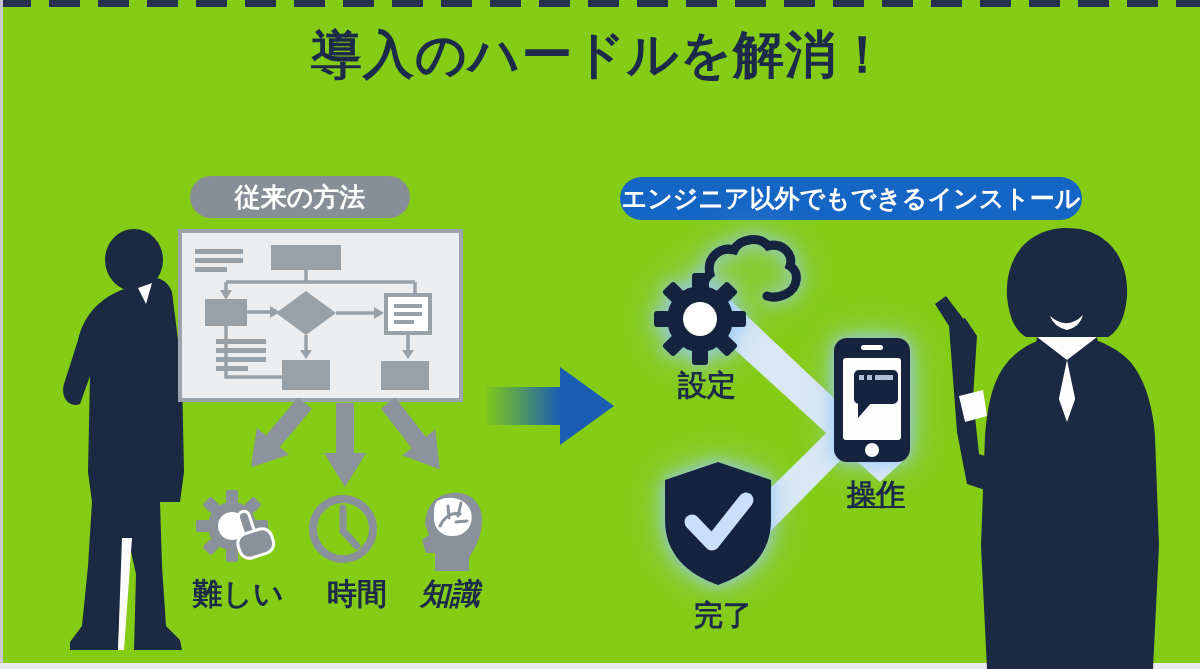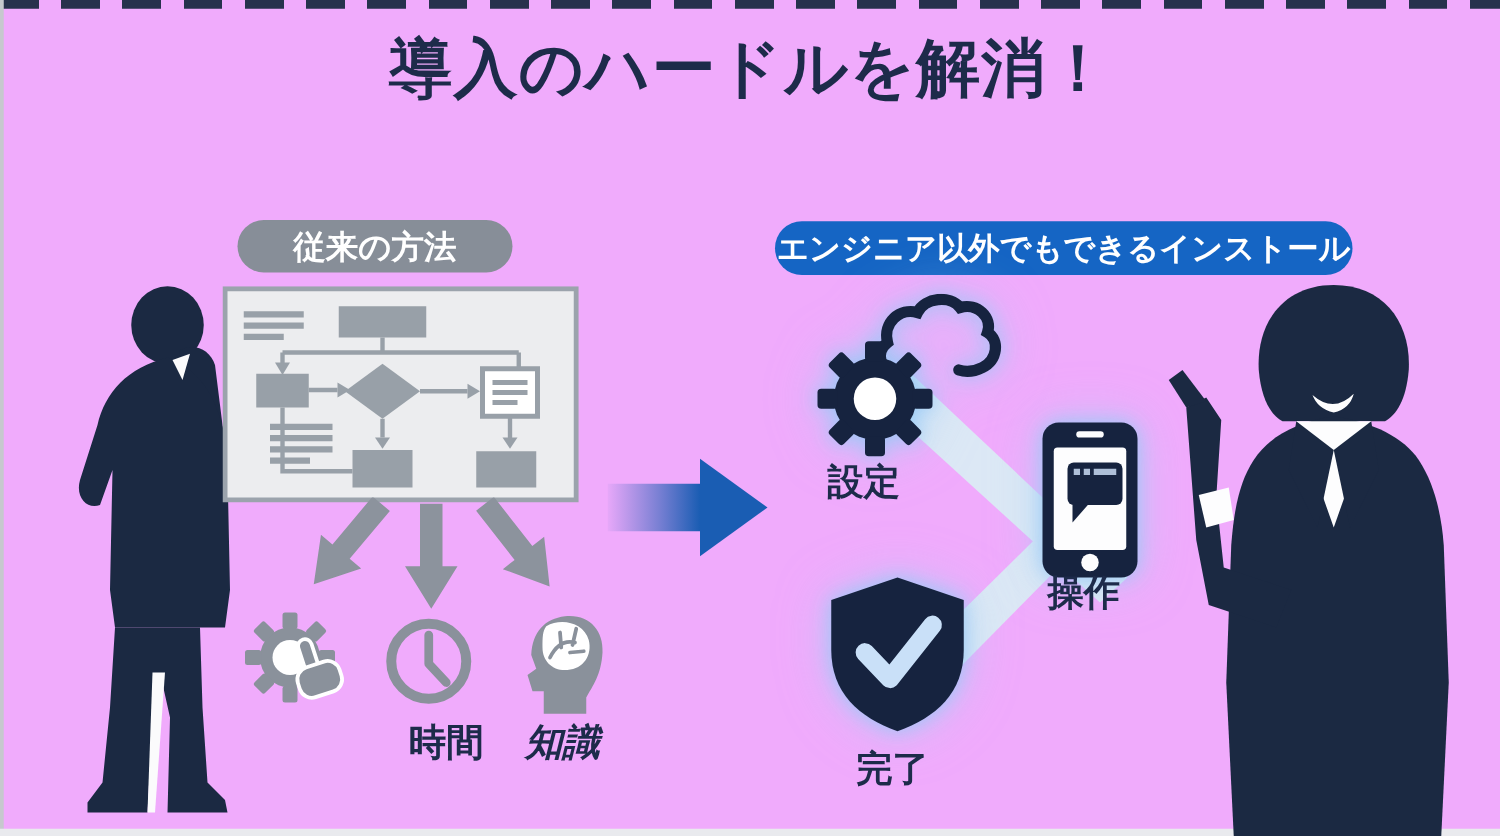"導入のハードルを解消！" #canvas { background: #f0abfc -> #84cc16 }
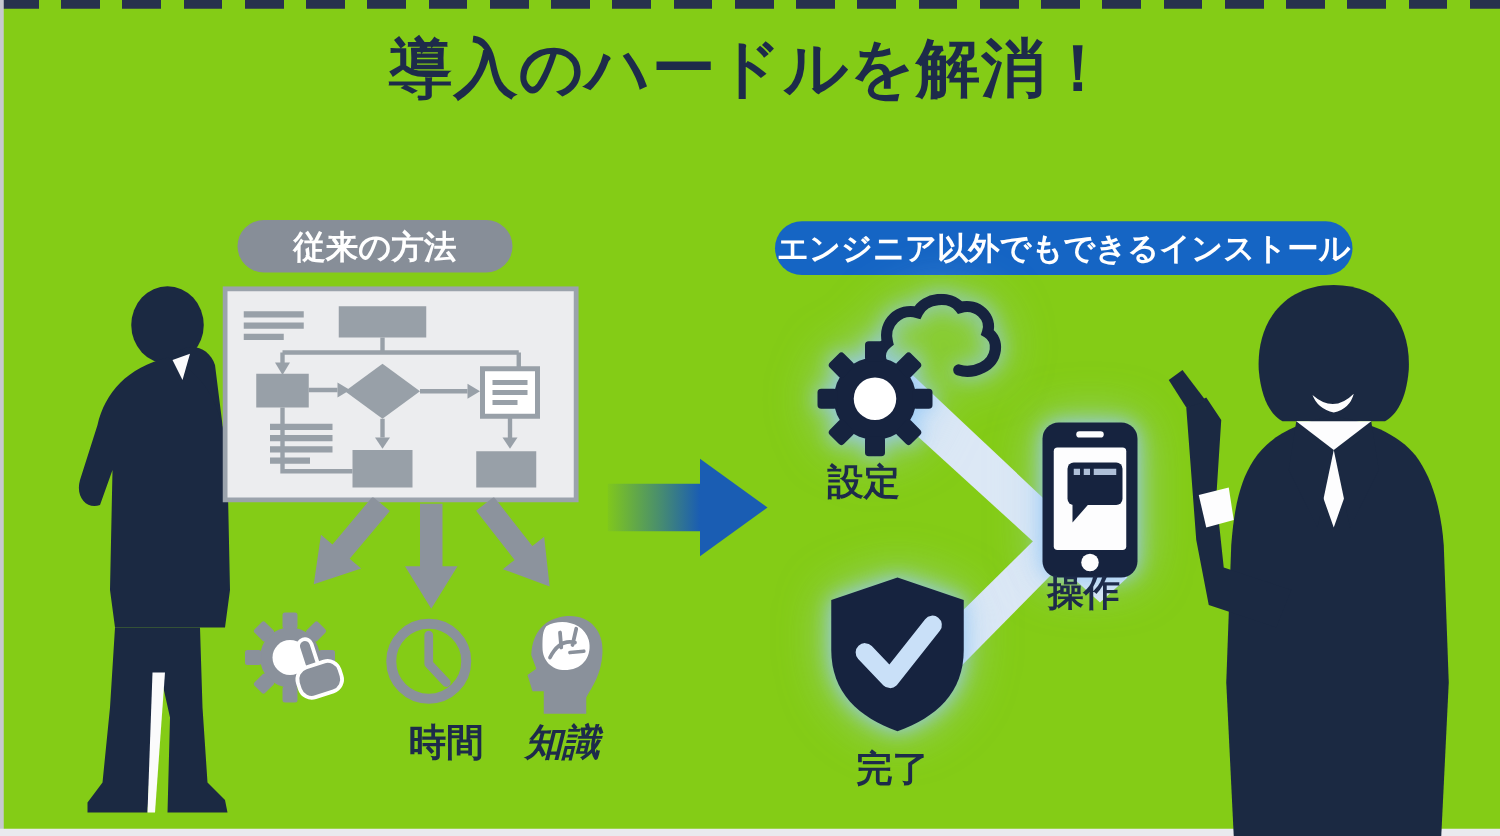"設定" .step-label { text-align: left -> center }
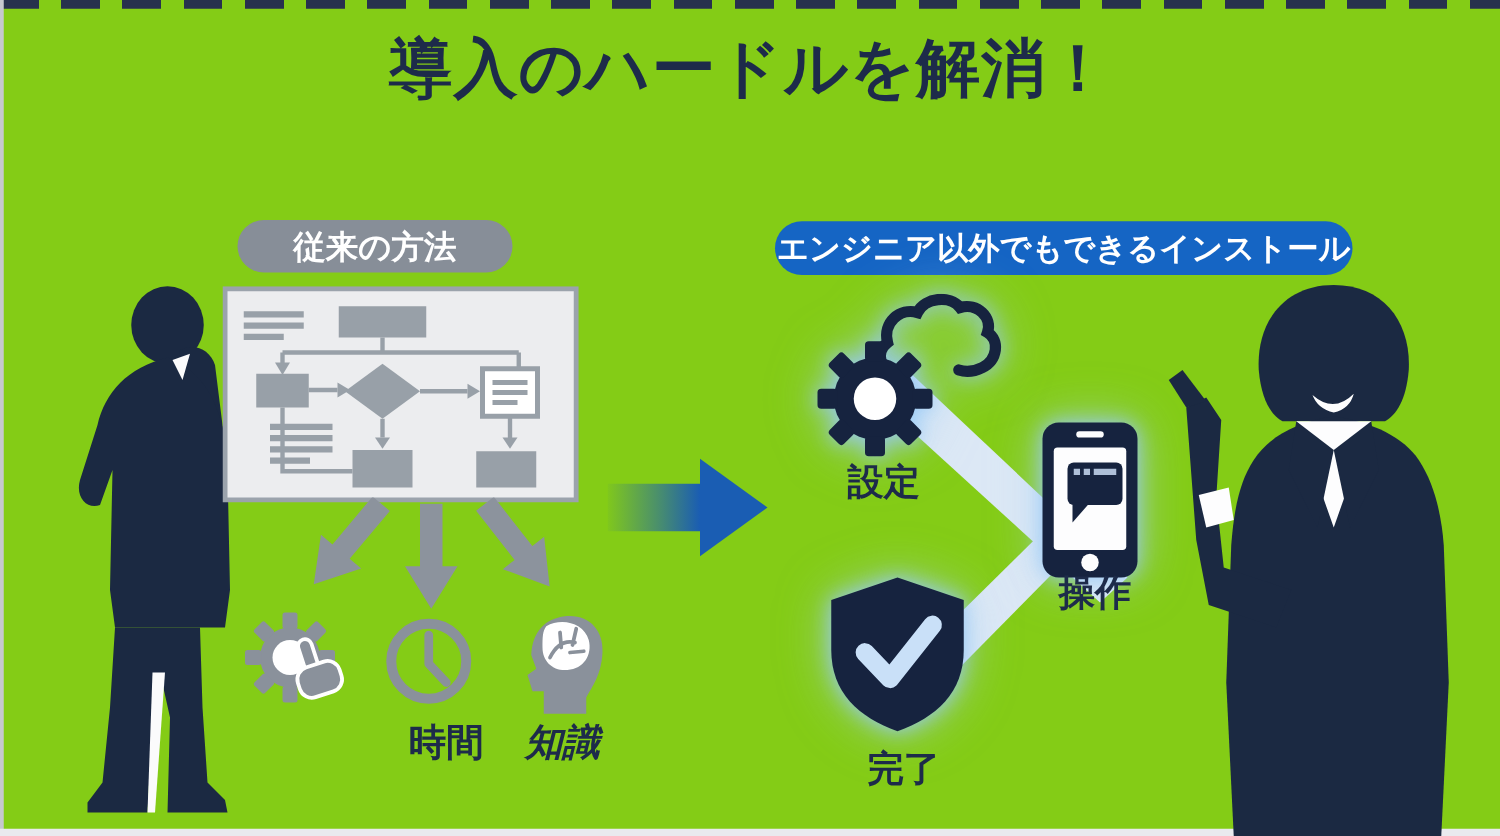"操作" div.abs { text-decoration: none -> underline; top: 455px -> 475px }
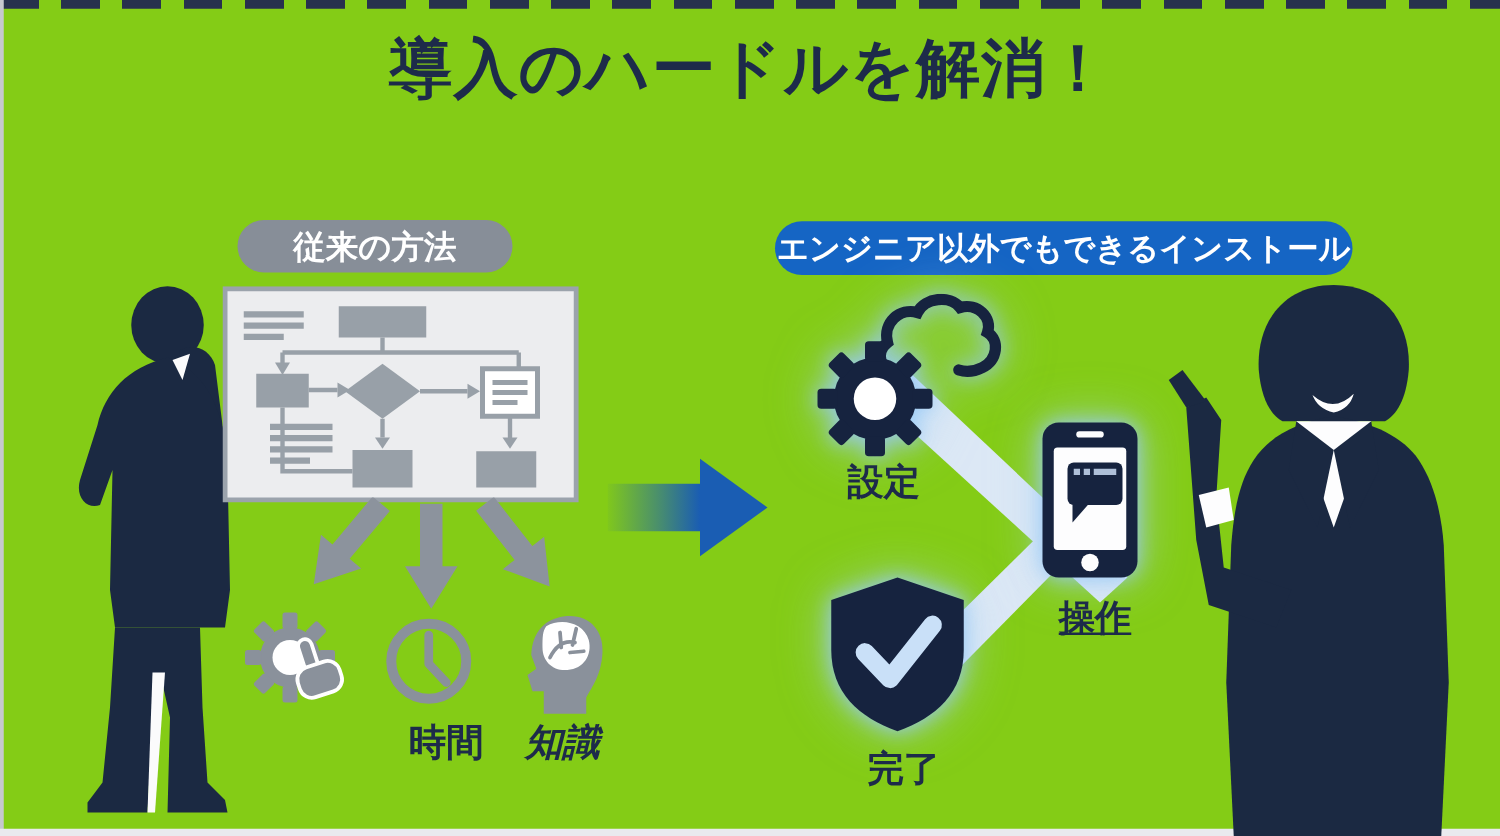"難しい" div.abs { html: none -> <div>難しい</div> }
